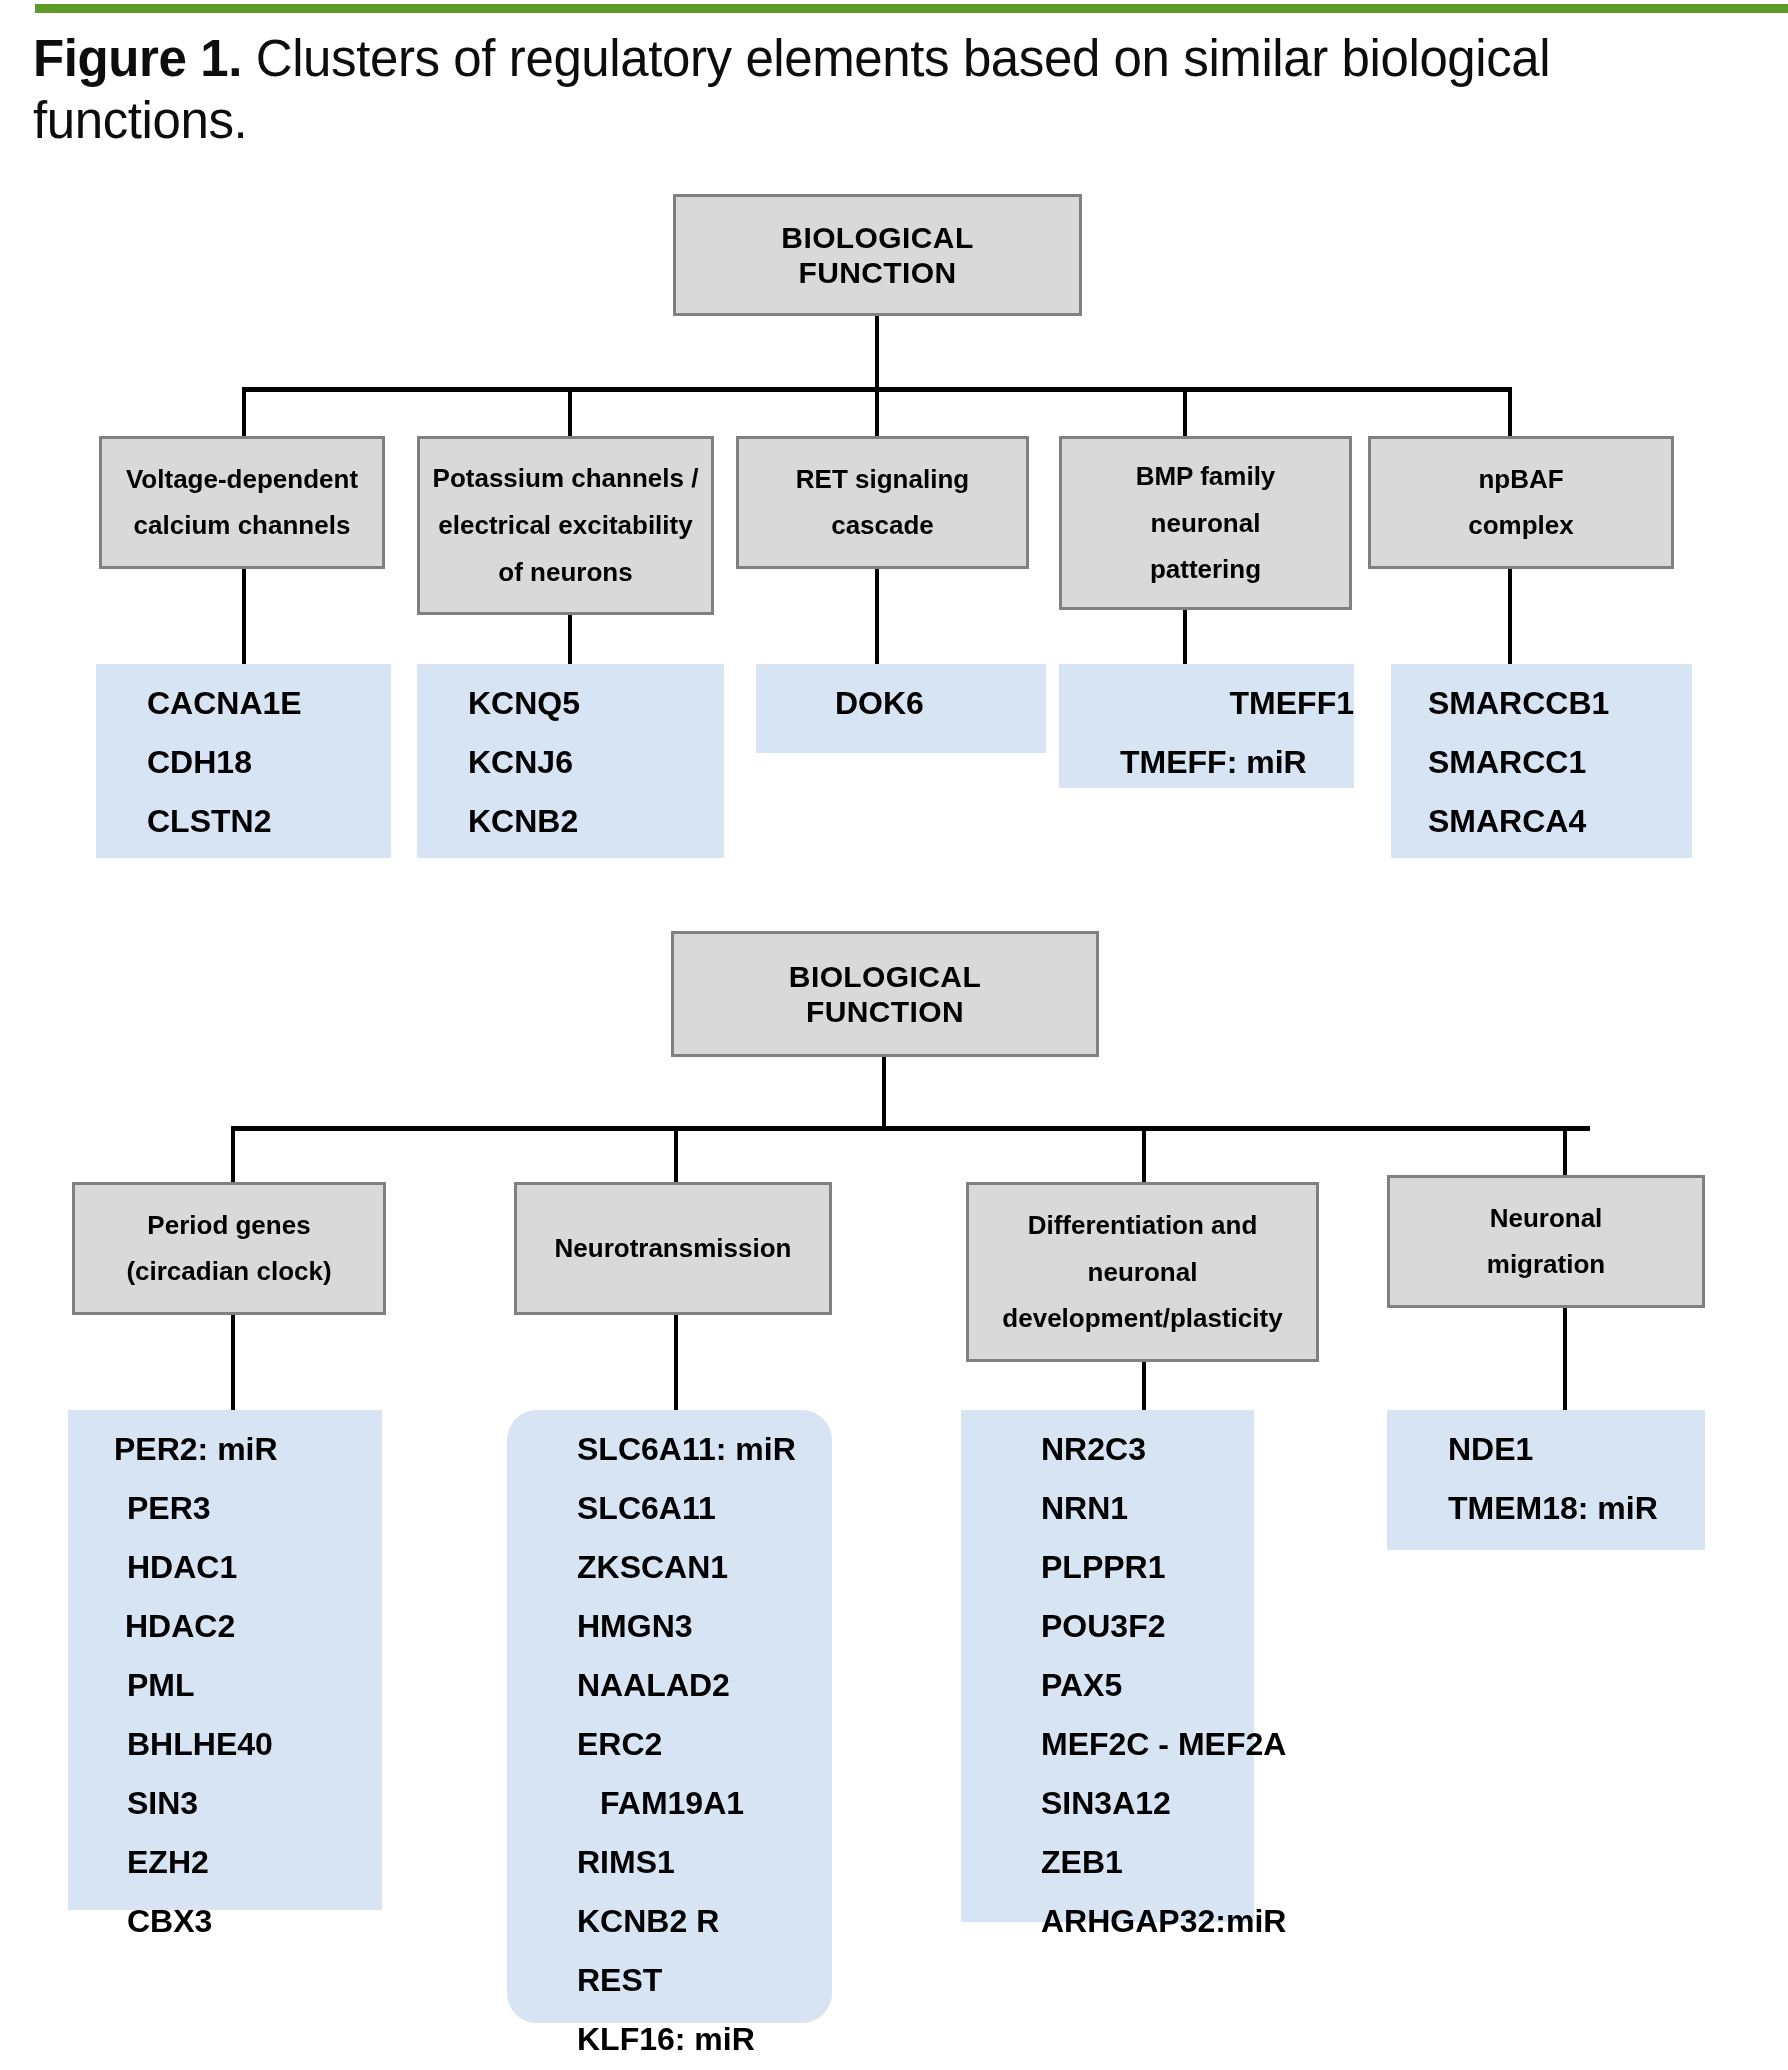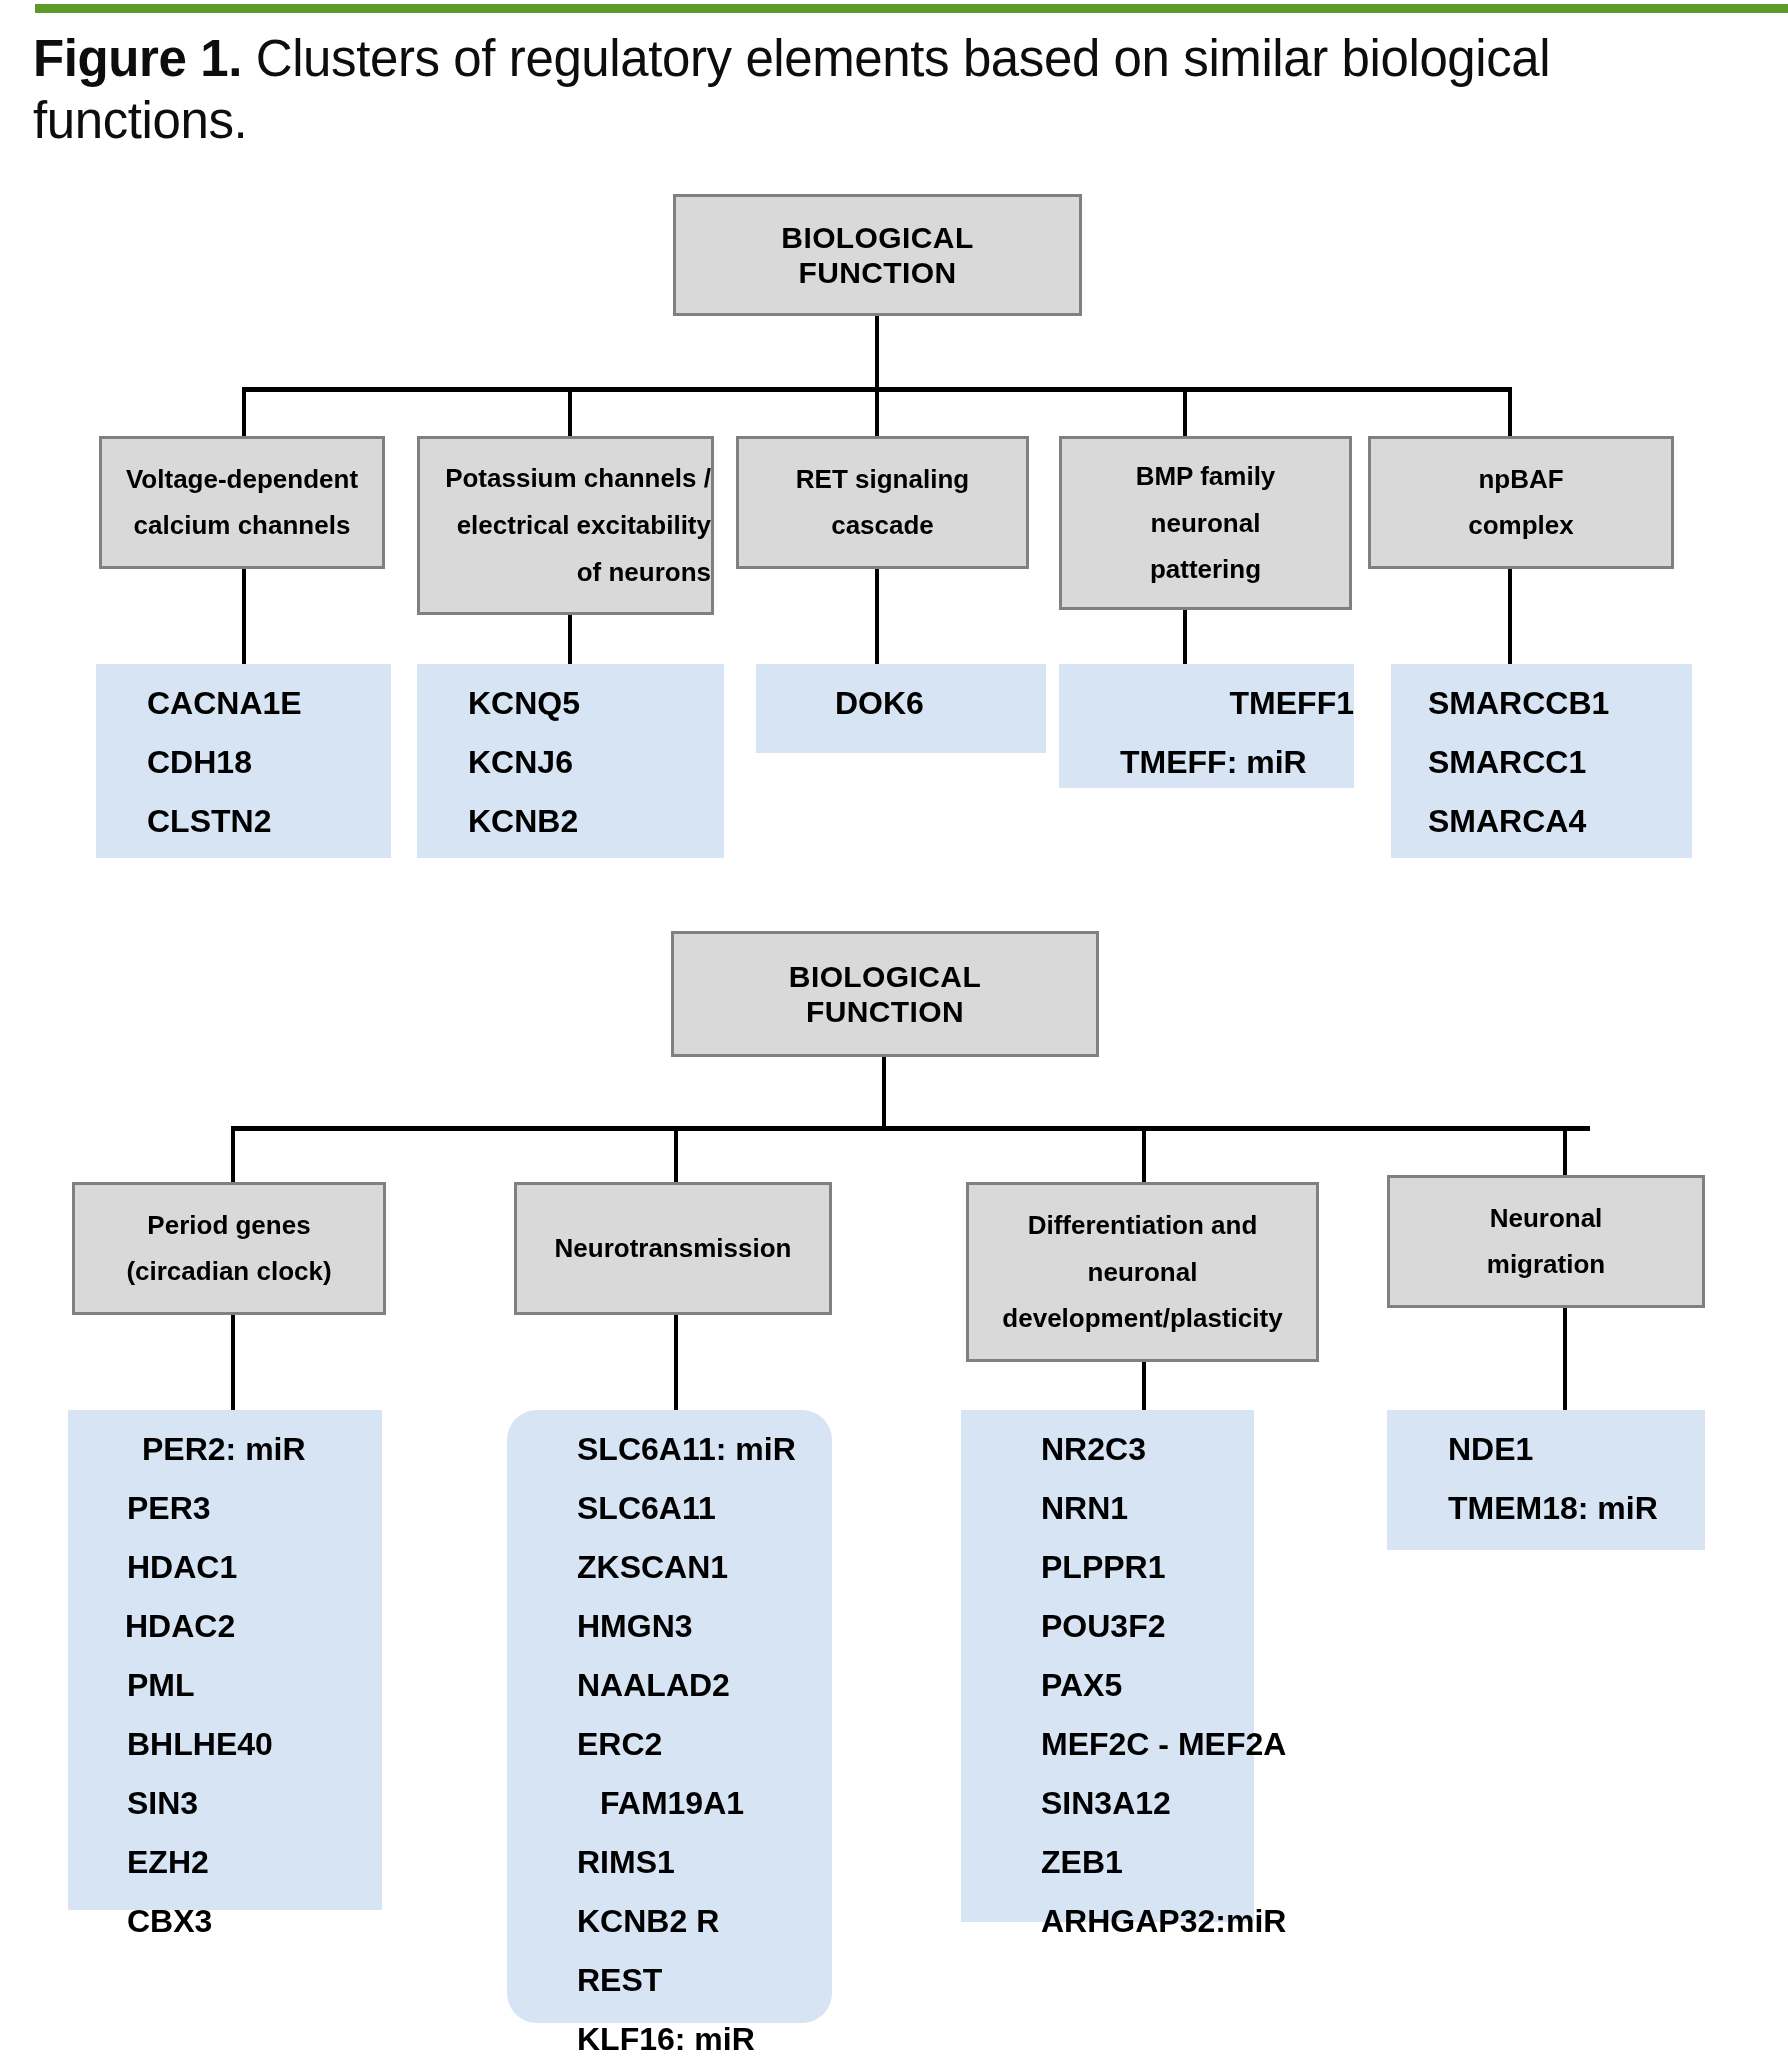"Potassium channels /" div.gbox { text-align: right -> none }
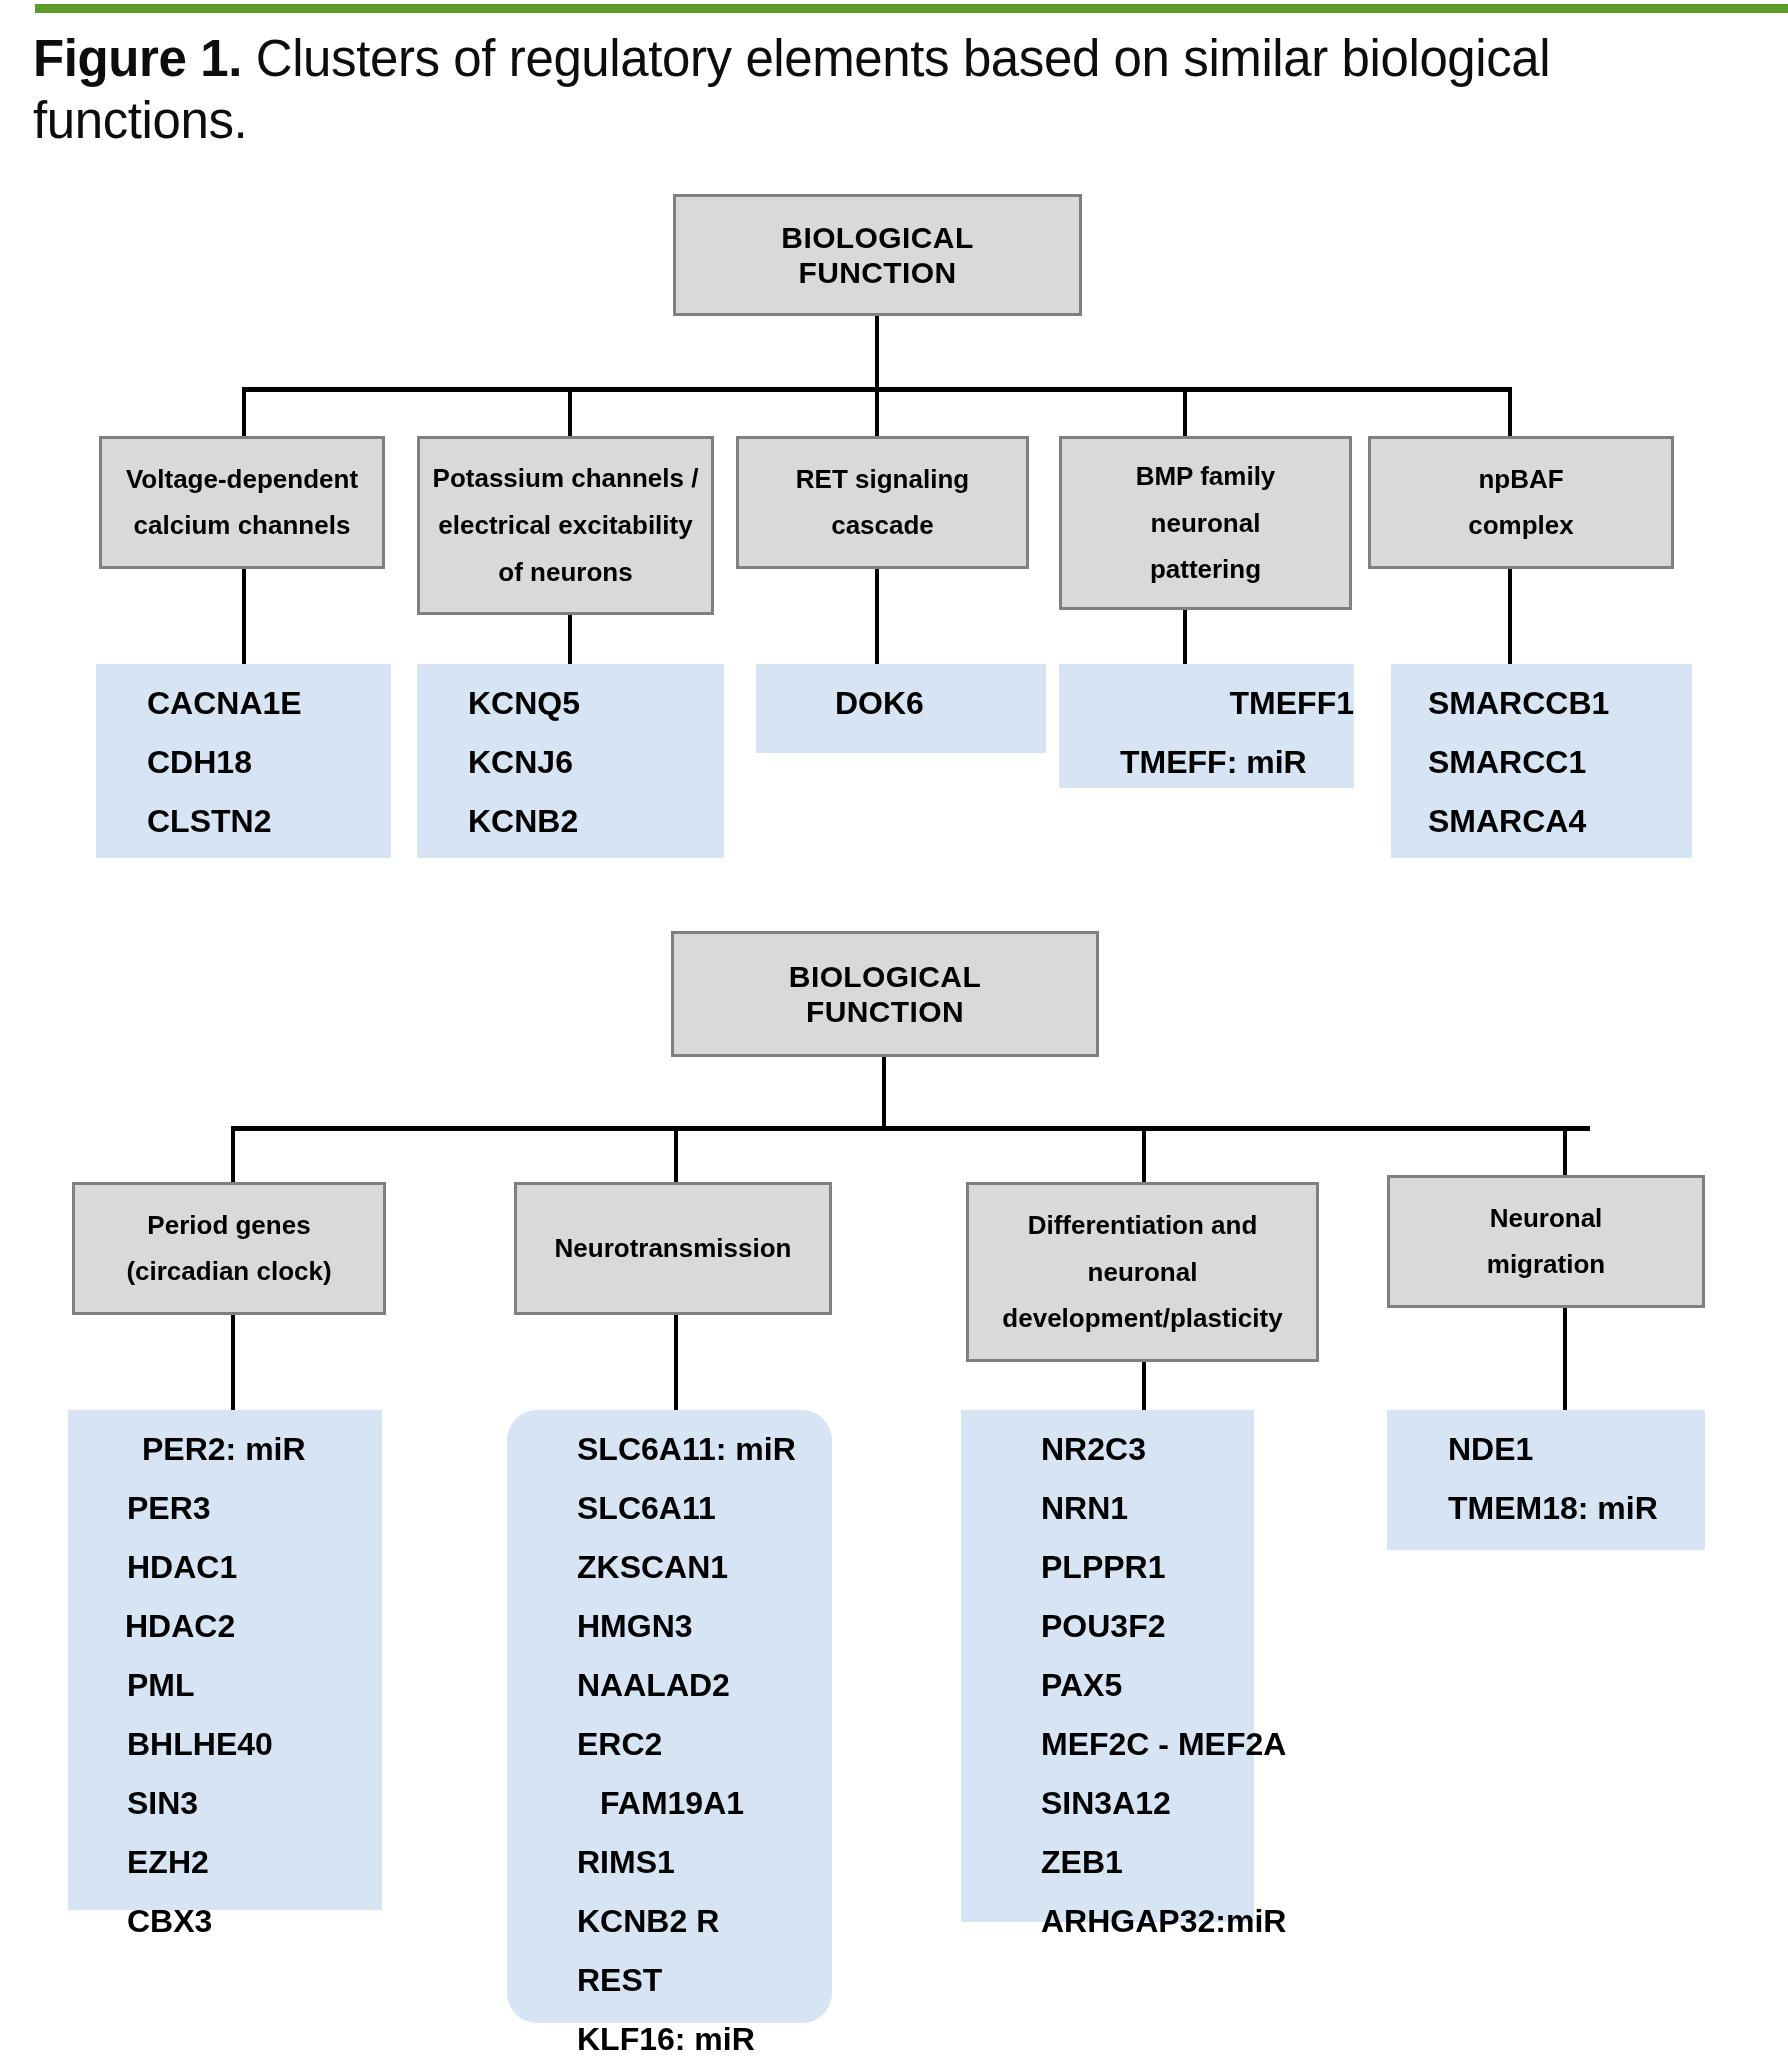"PER2: miR" span.gene { padding-left: 74px -> 46px }
